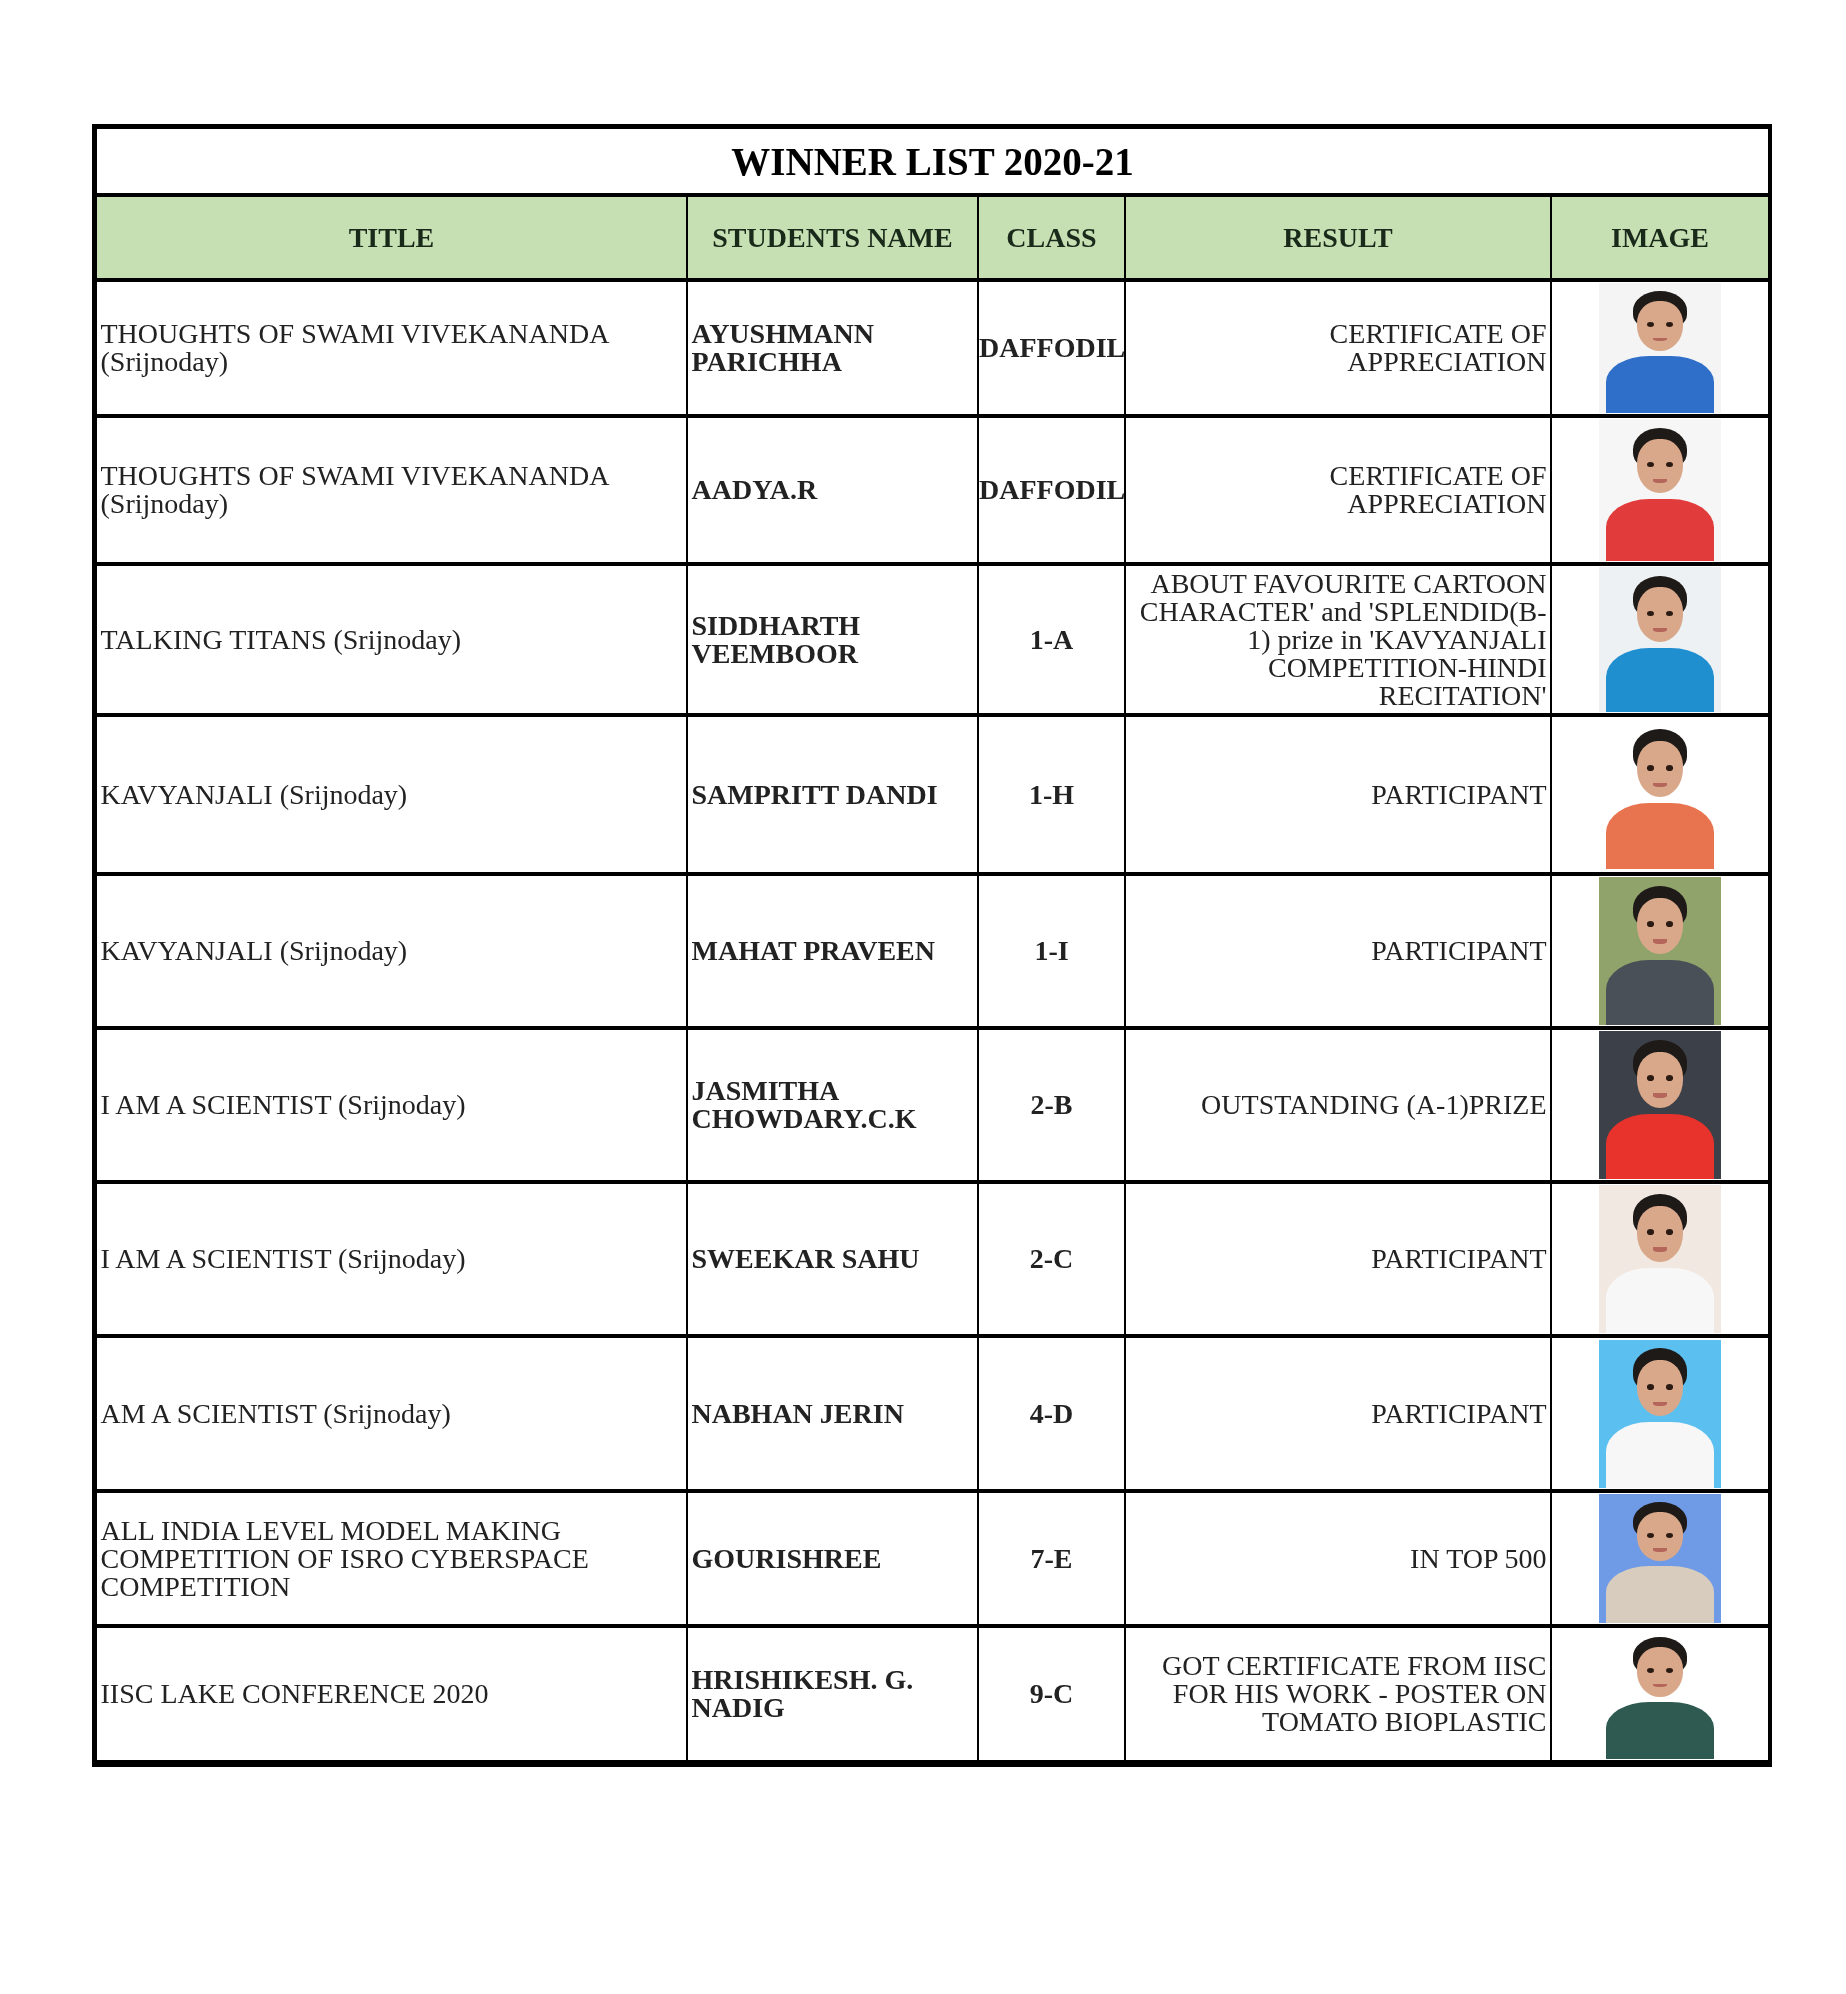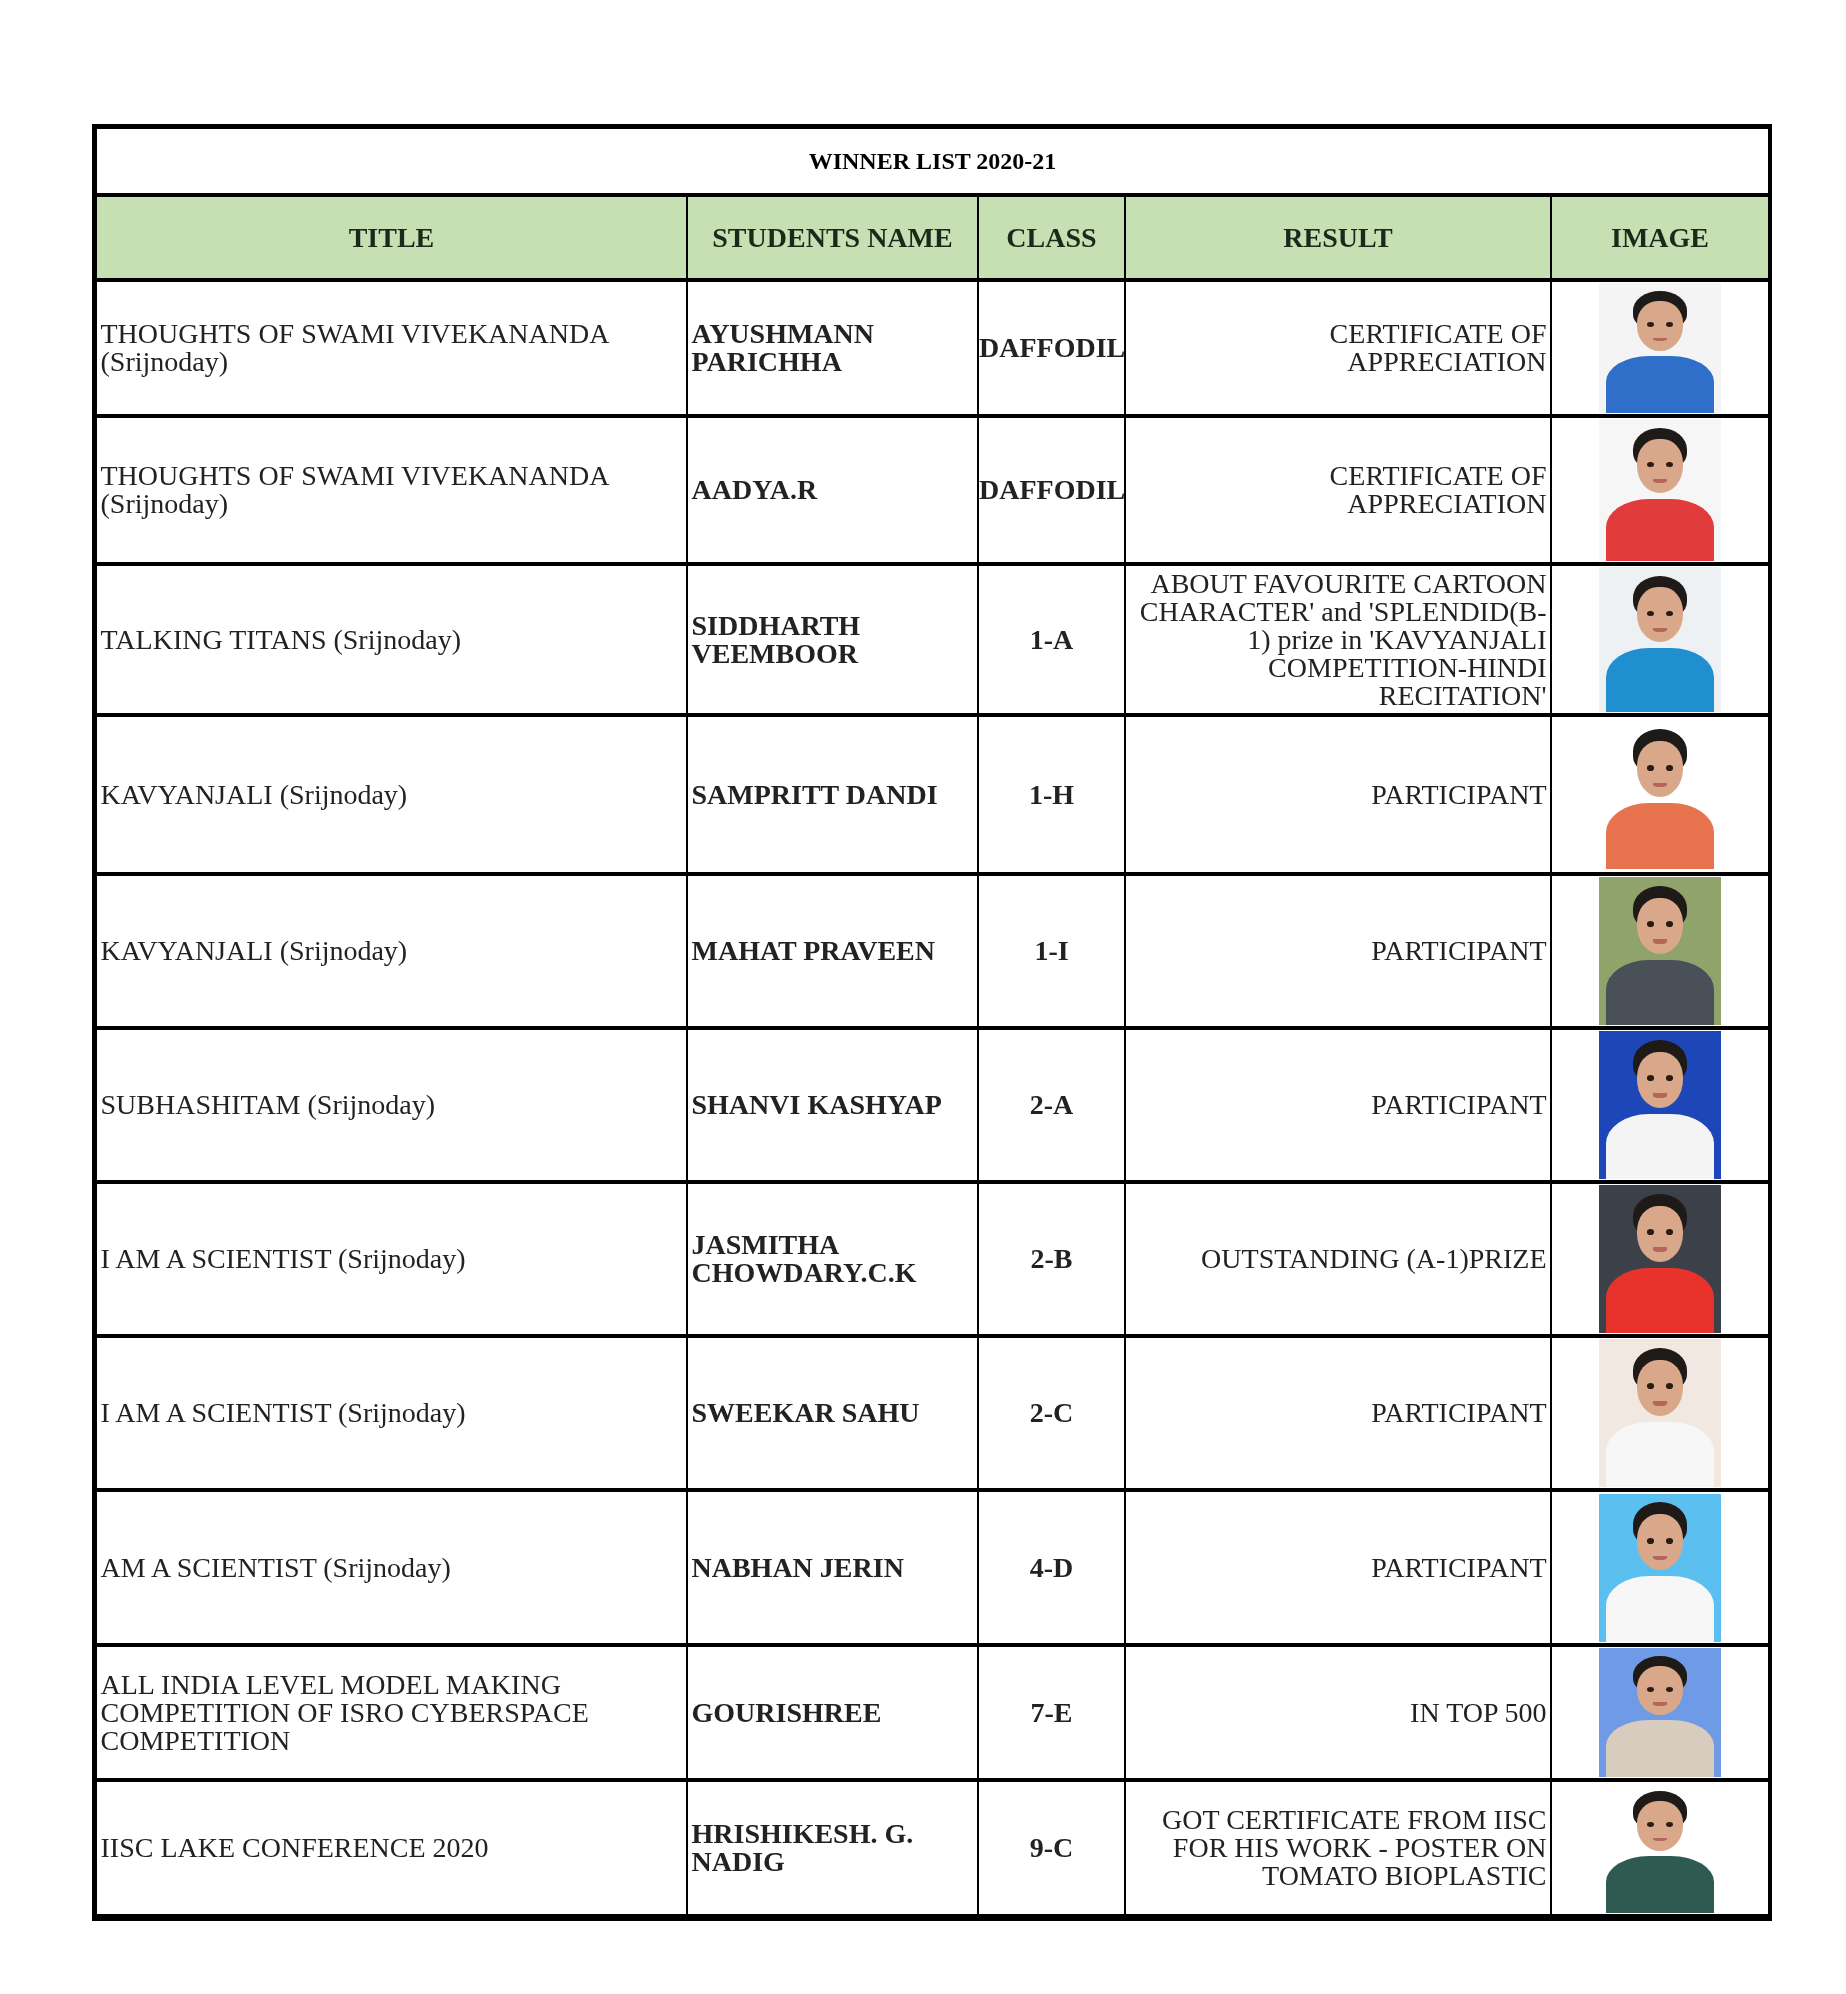"WINNER LIST 2020-21" tr.title-row td { font-size: 24px -> 39px }
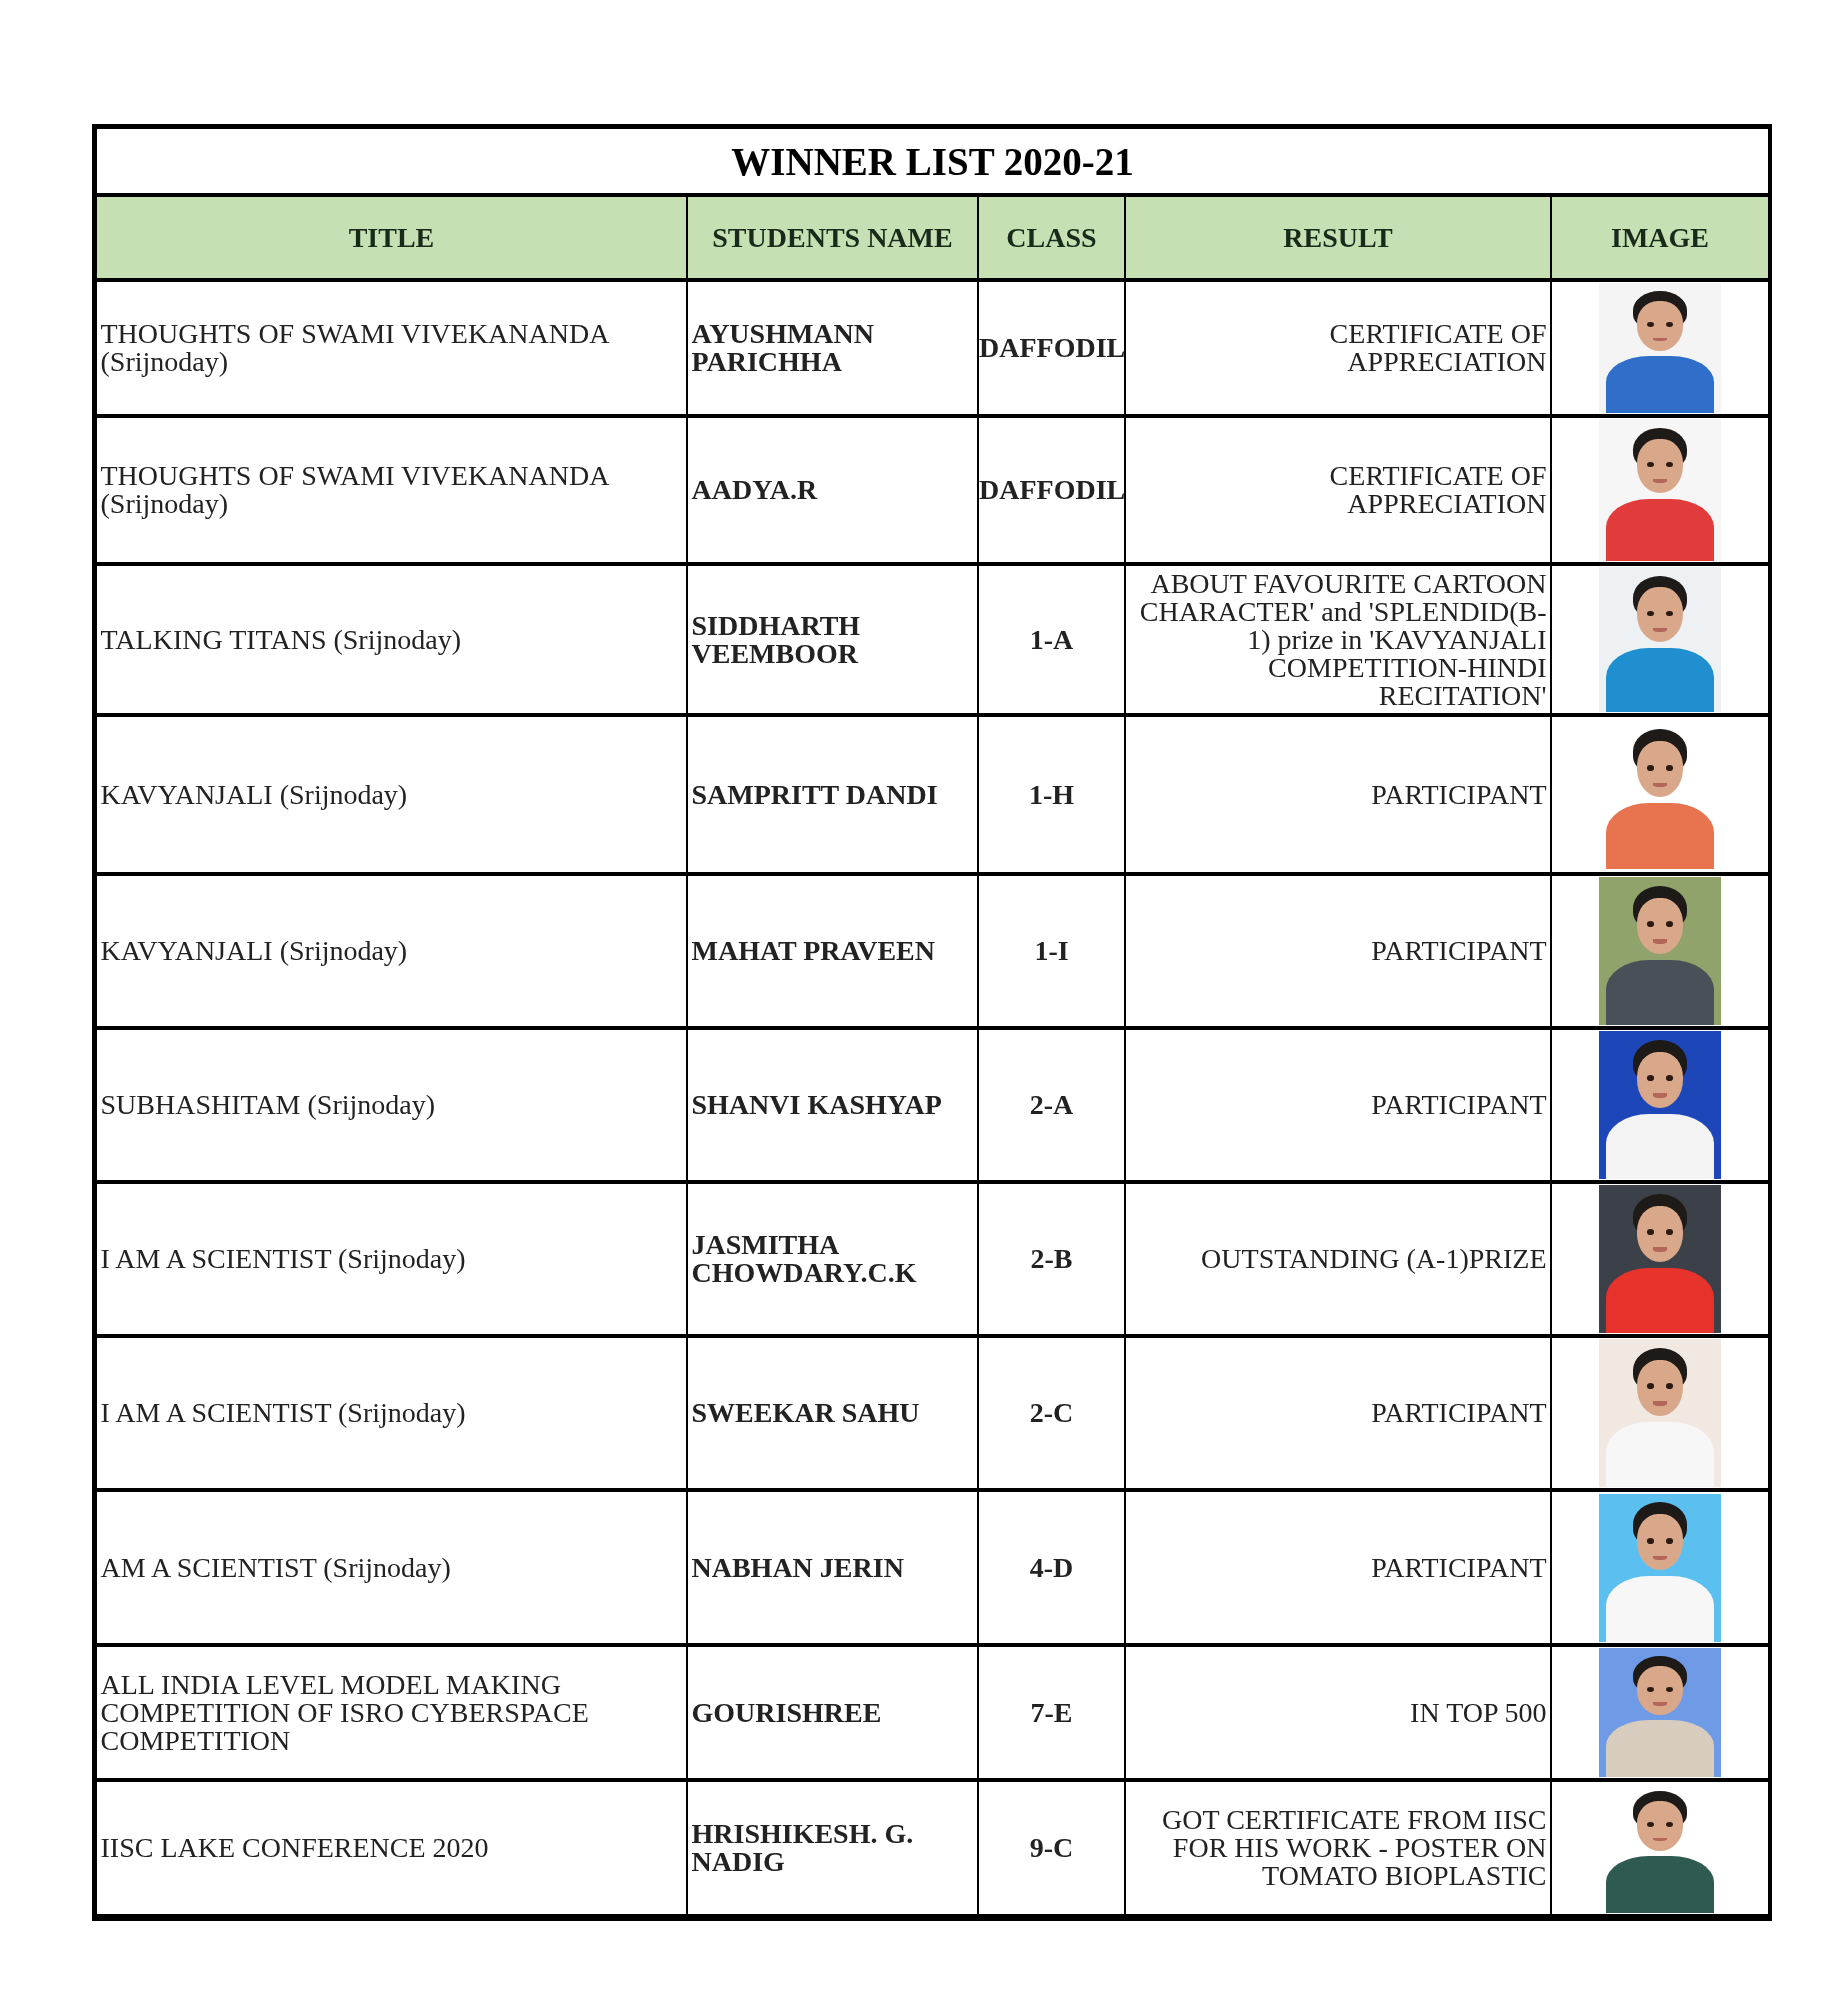"SUBHASHITAM (Srijnoday)" tr.data-row { html: <tr> <td>SUBHASHITAM (Srijnoday)</td> <td>SHANVI KASHYAP</td> <td>2-A</td> <td>PARTICIPANT</td> <td><div><div></div><div></div><div></div><div></div><div></div><div></div><div></div></div></td> </tr> -> none }
